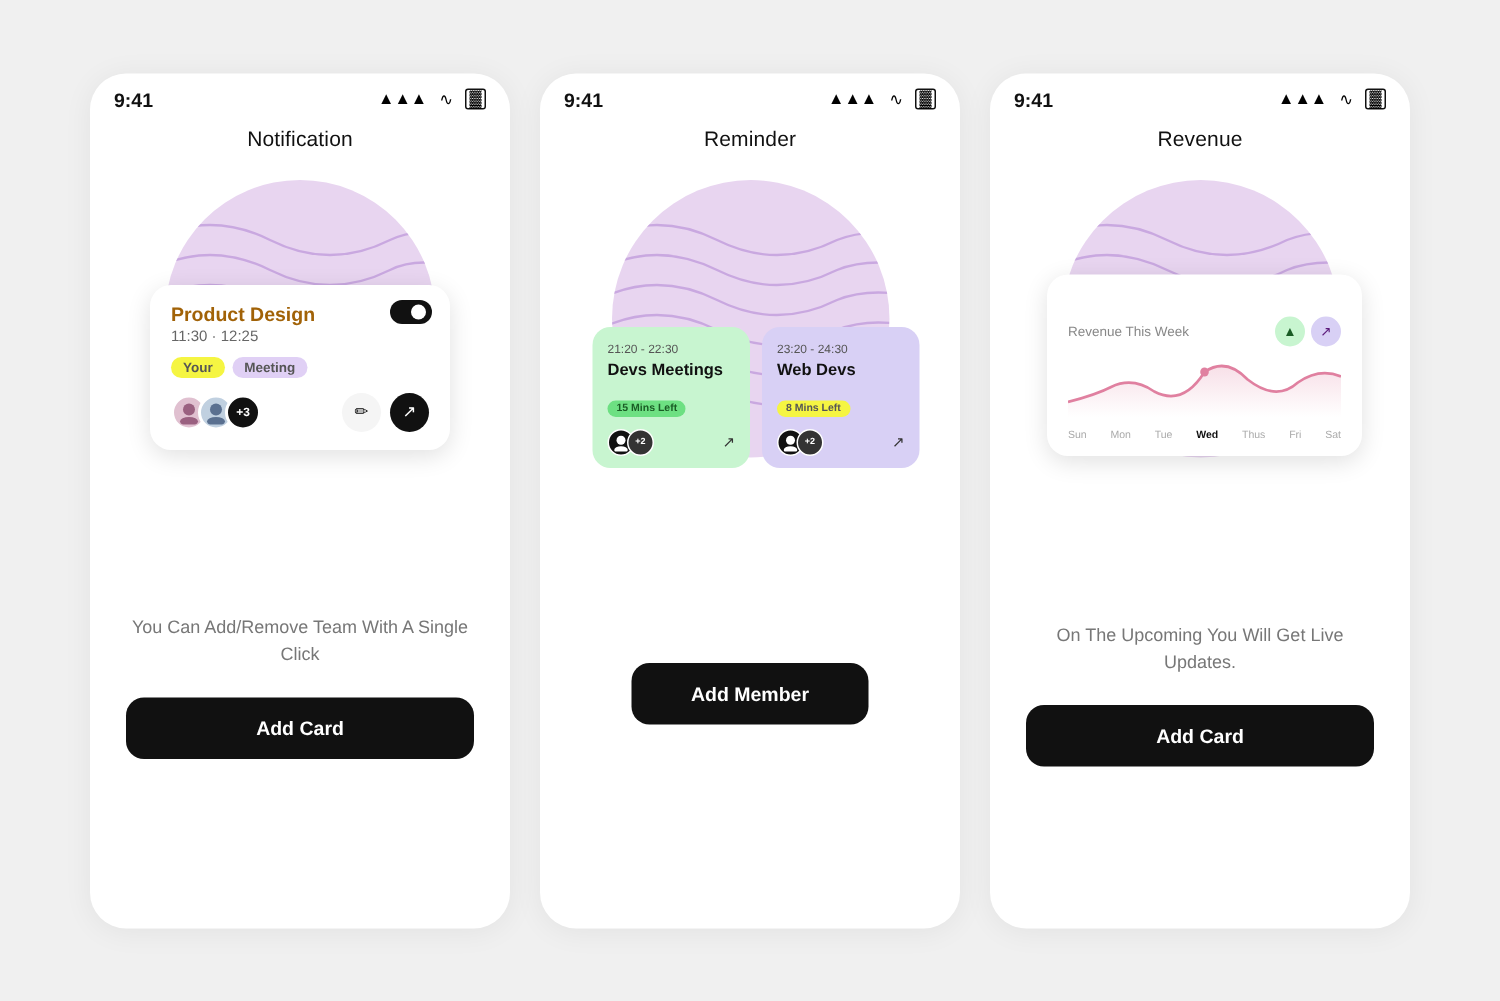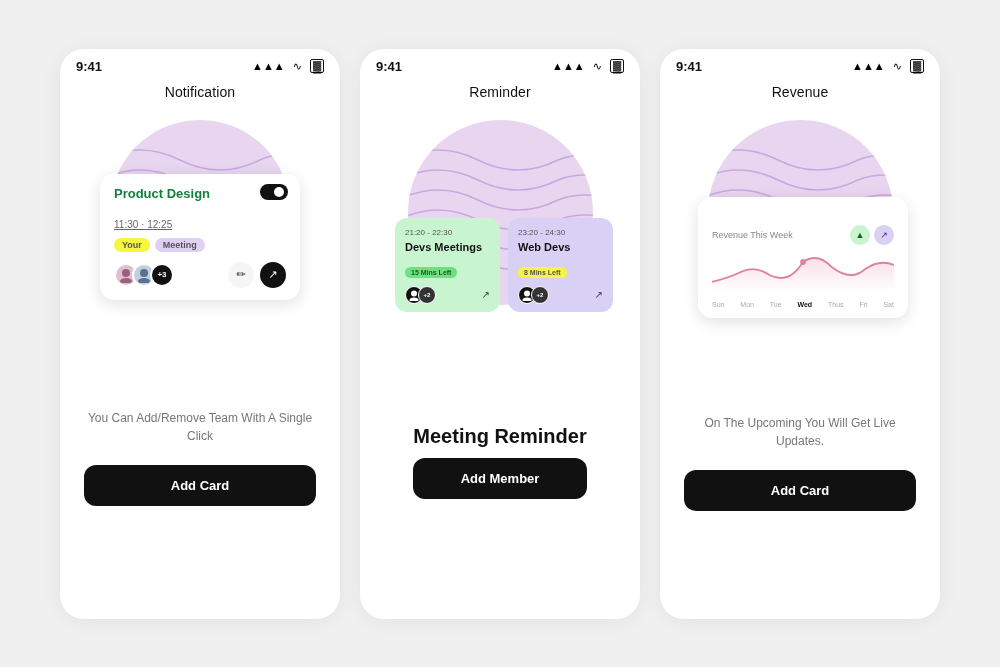"Product Design" .custom-card-title { color: #15803d -> #a16207; margin-bottom: 18px -> 2px }
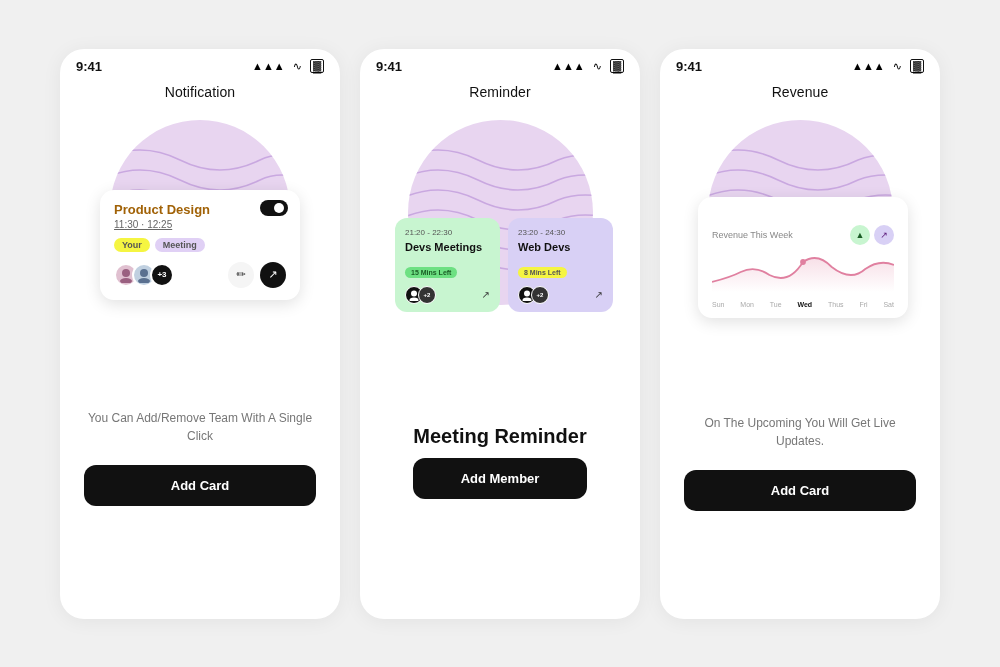"11:30 · 12:25" .custom-card-time { text-decoration: underline -> none }
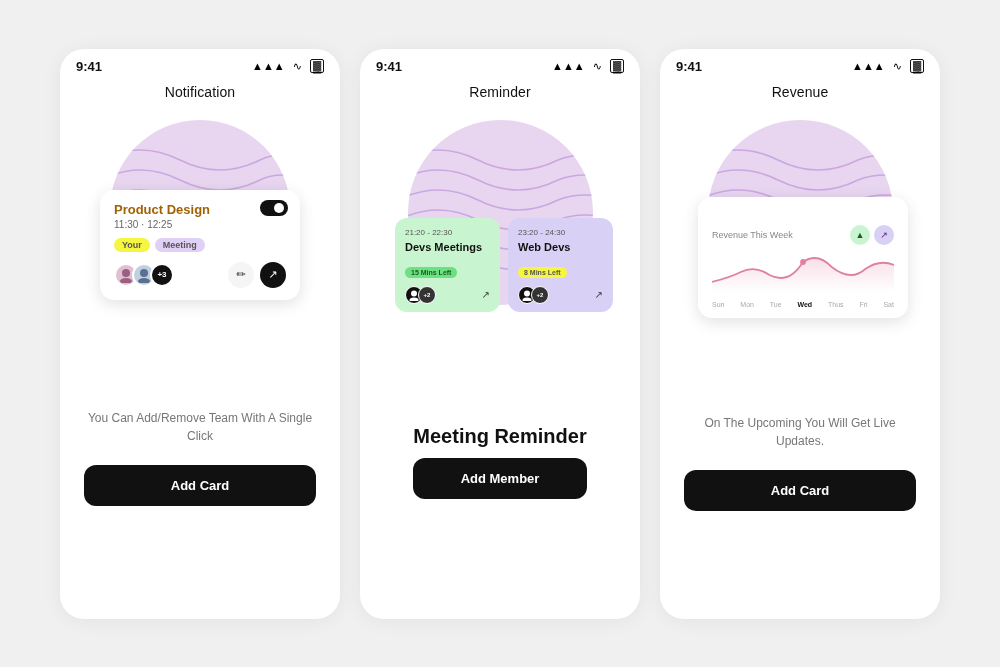"Revenue This Week" .revenue-float-card { bottom: 2px -> 16px }
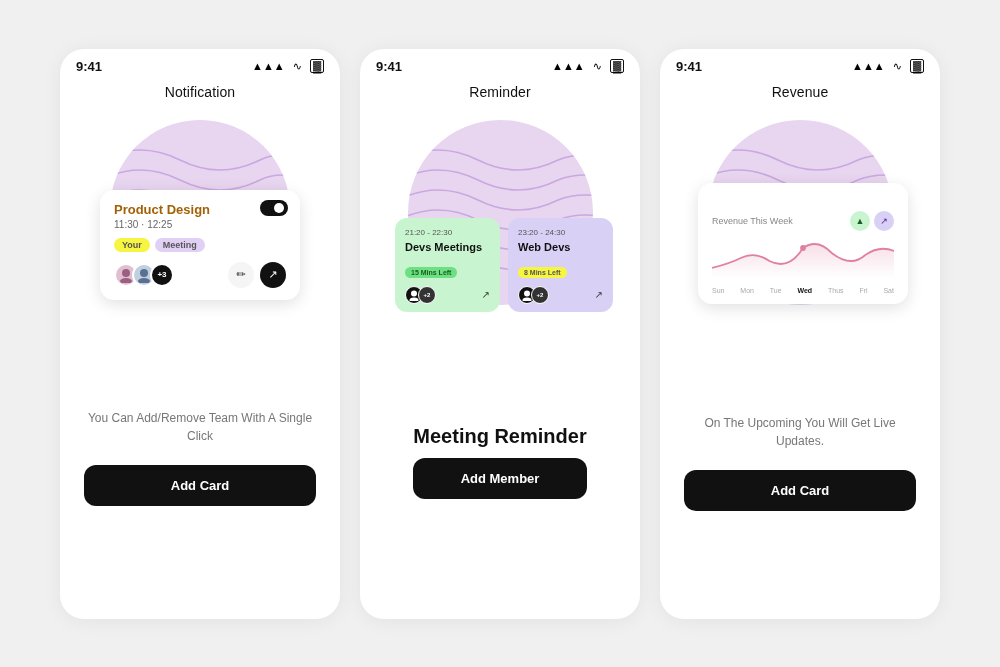"Meeting Reminder" div.feature-title { html: <div>Meeting Reminder</div> -> none }
